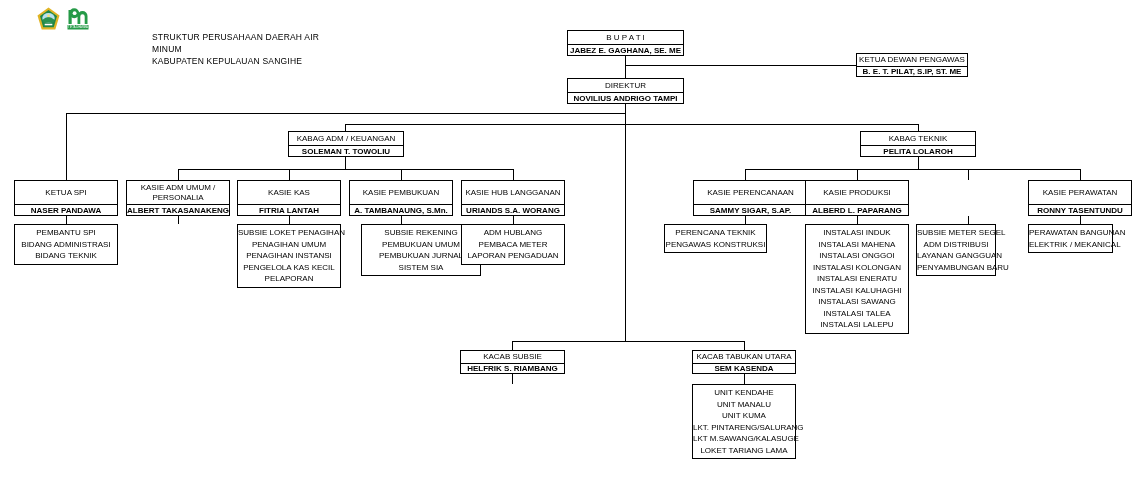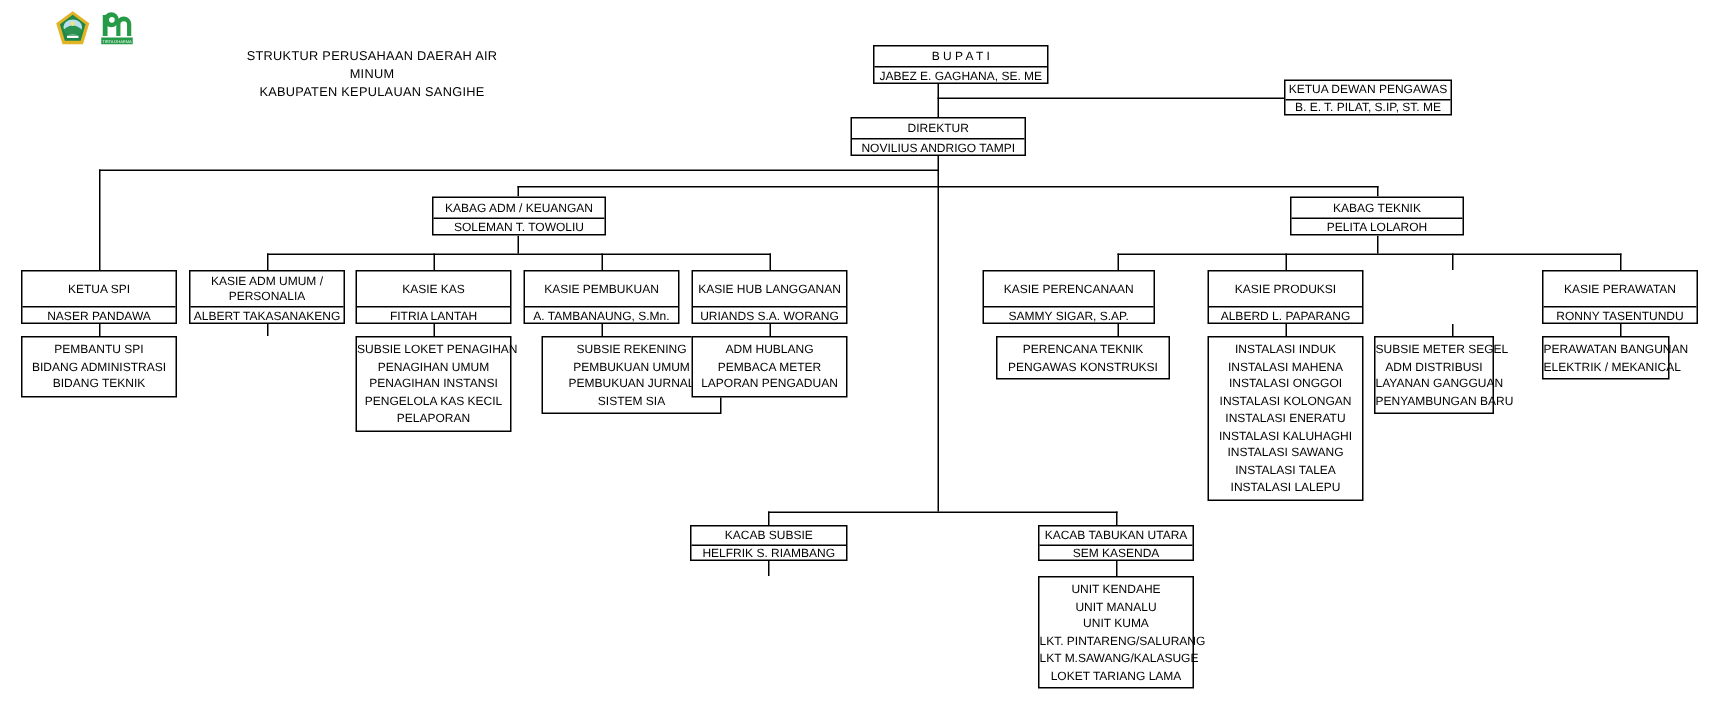"STRUKTUR PERUSAHAAN DAERAH AIR MINUM" .hdr { text-align: center -> none }
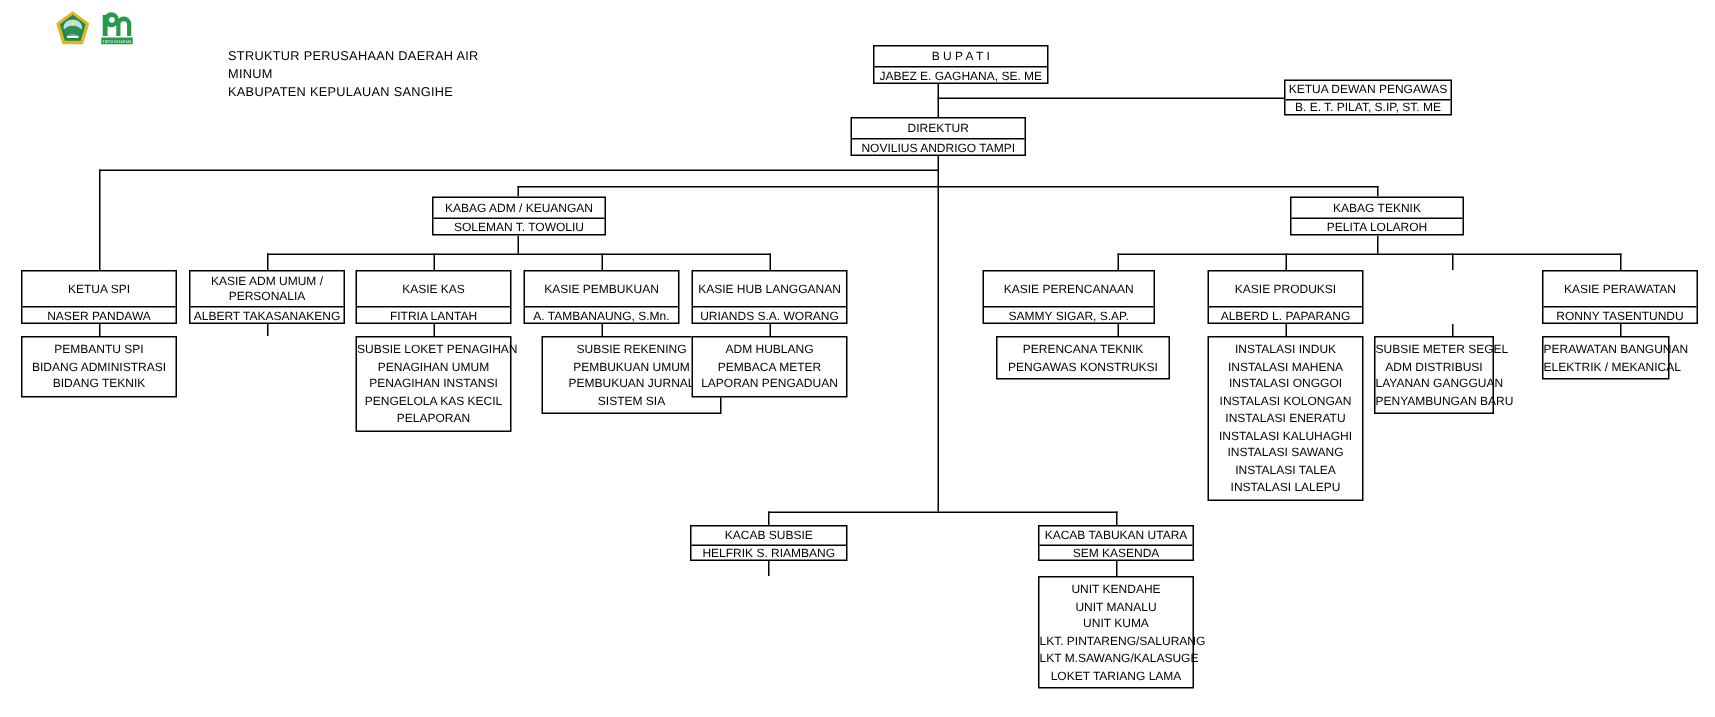"B U P A T" div.node { left: 582px -> 567px }
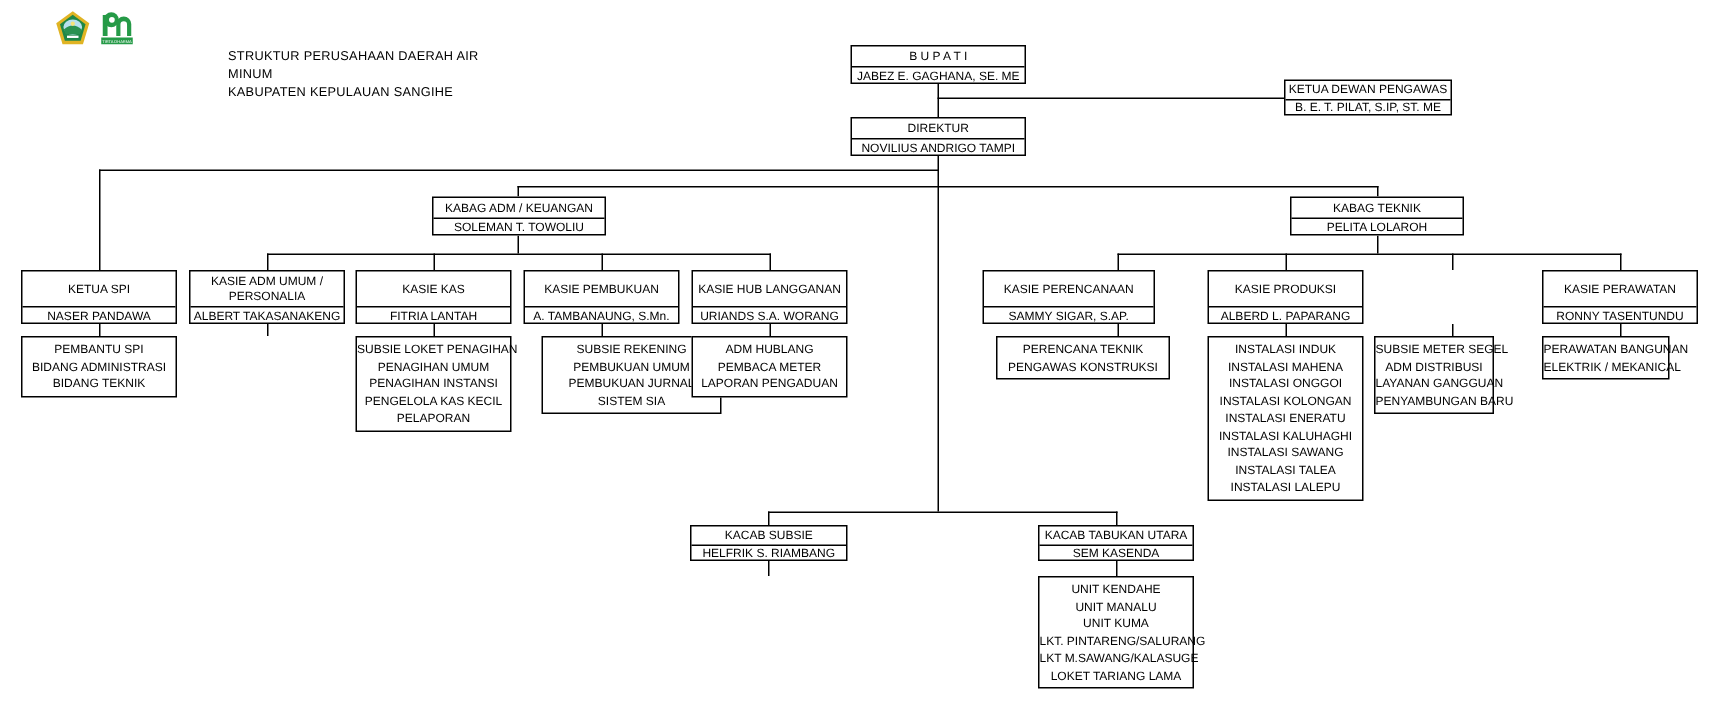"JABEZ E. GAGHANA, SE. ME" .node .name { font-weight: none -> bold }
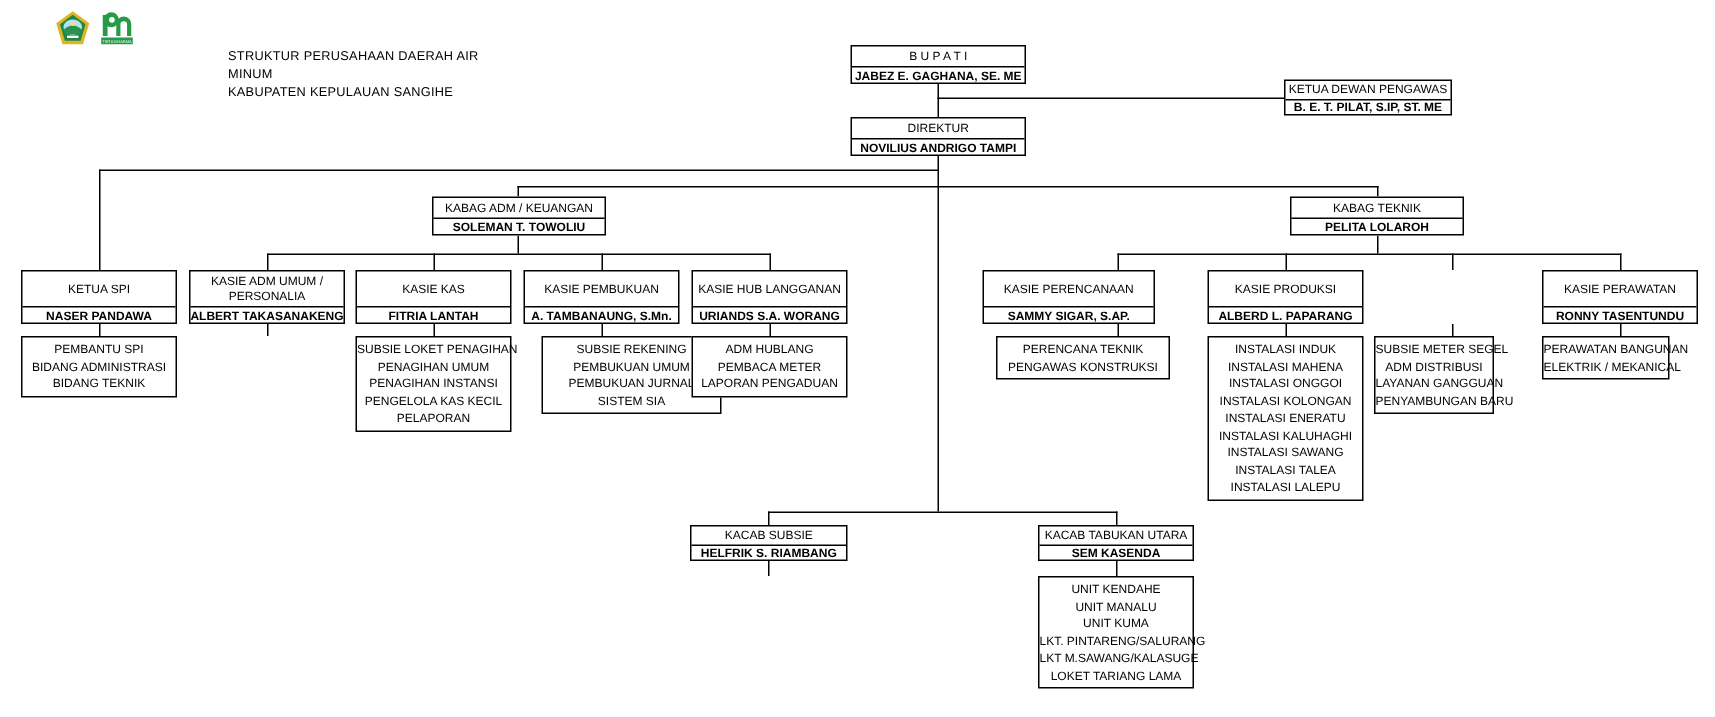"KASIE PERENCANAAN" div.node { left: 655px -> 693px }
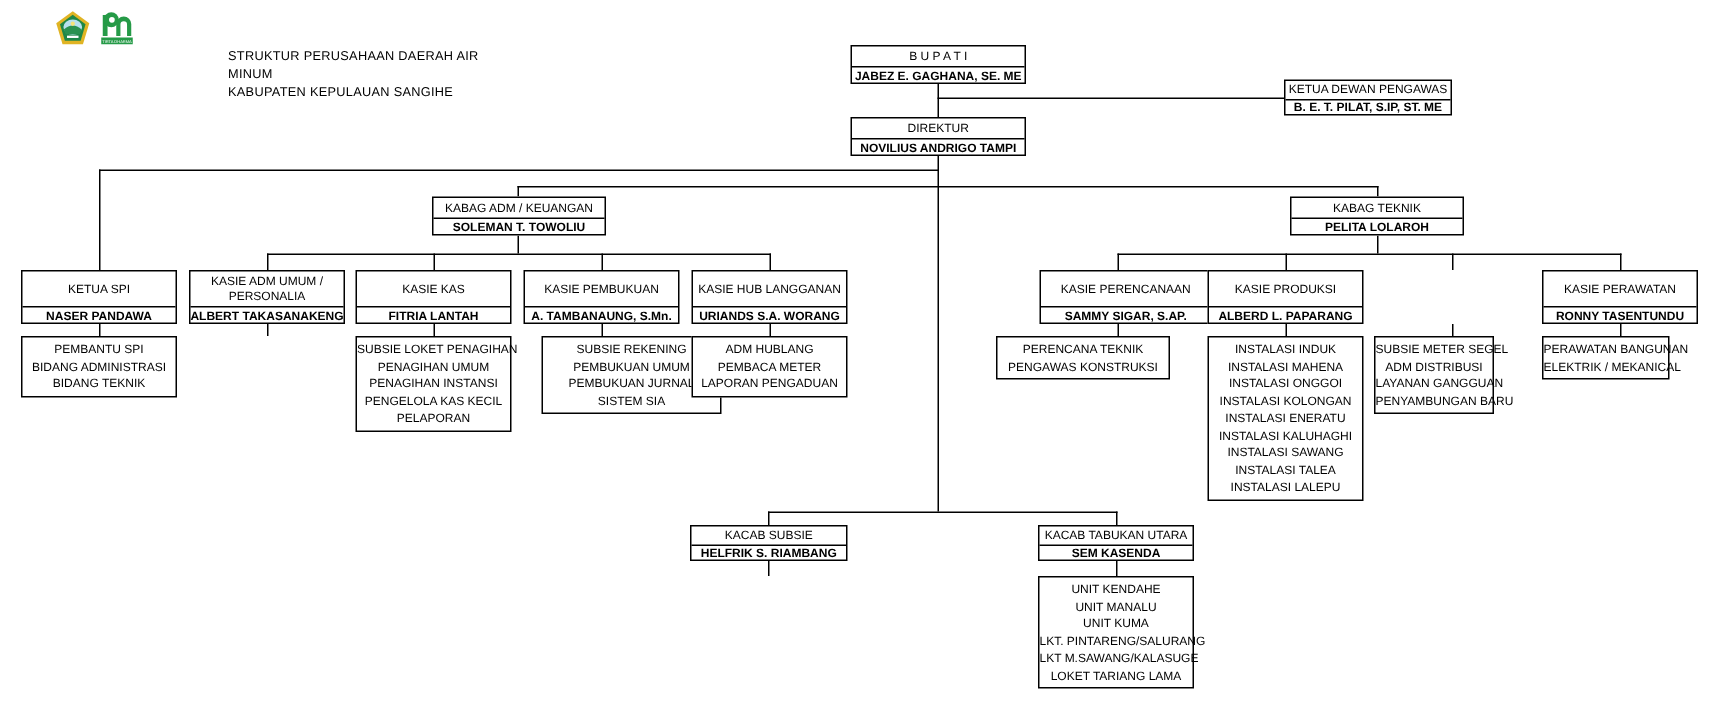"PERENCANA TEKNIK" div.list { width: 116px -> 103px }
